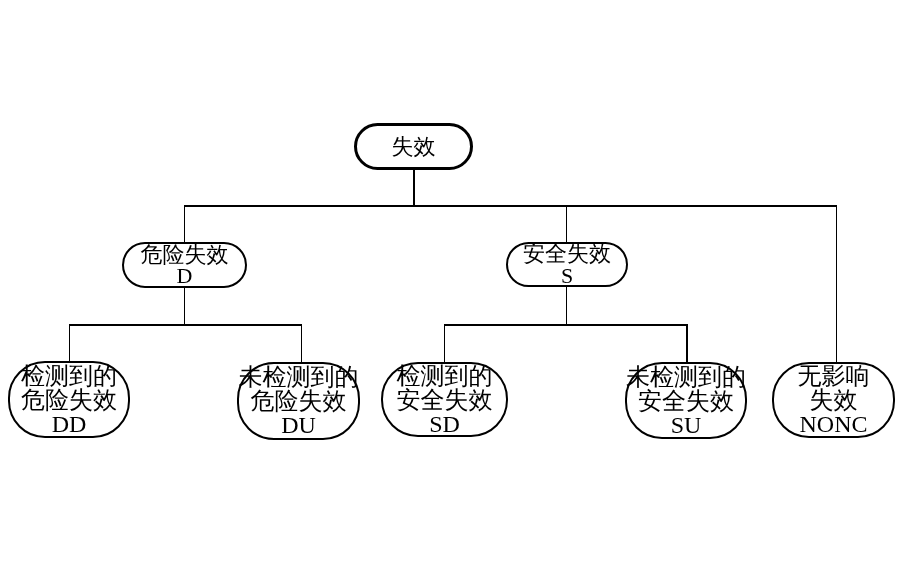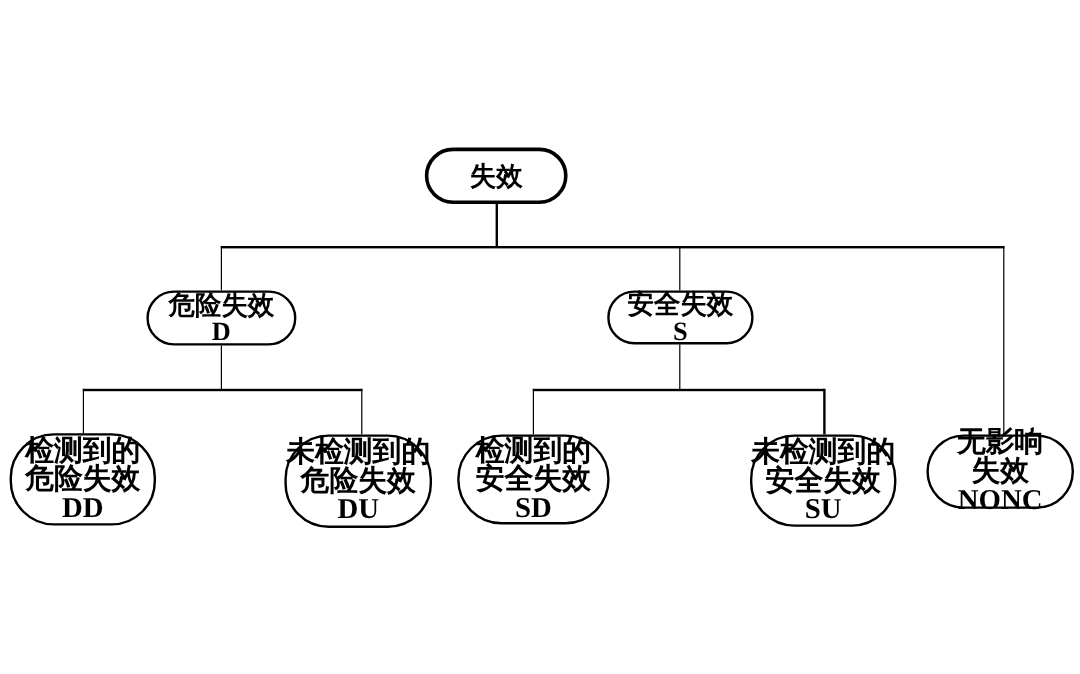"失效" .node { font-weight: bold -> none }
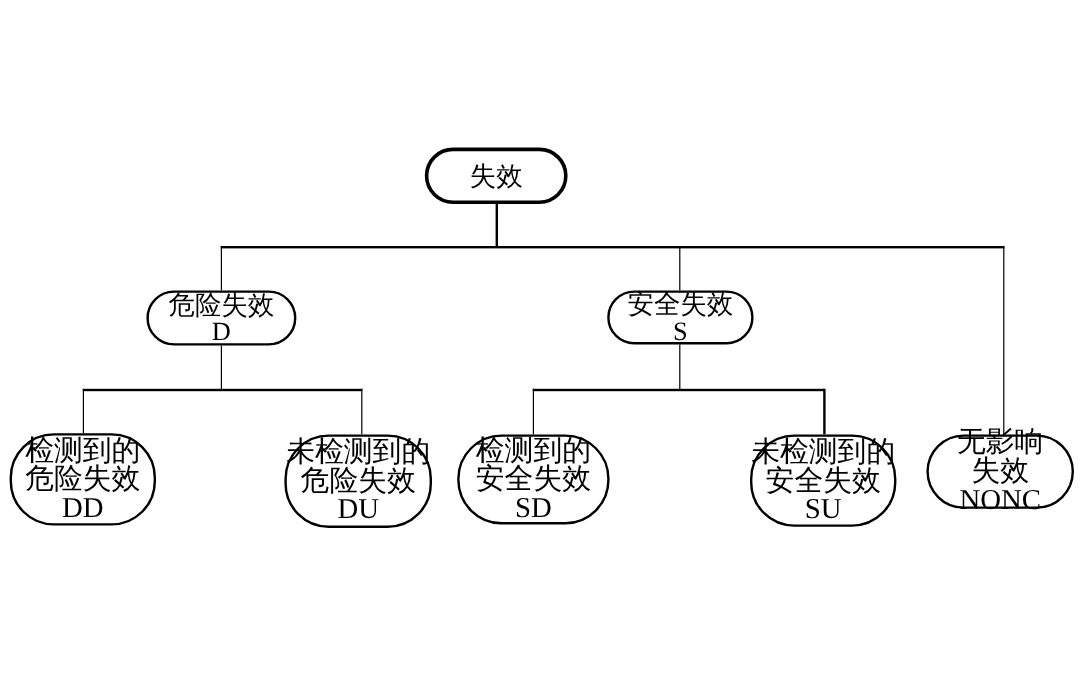"无影响" #node-nonc { height: 62px -> 76px }
